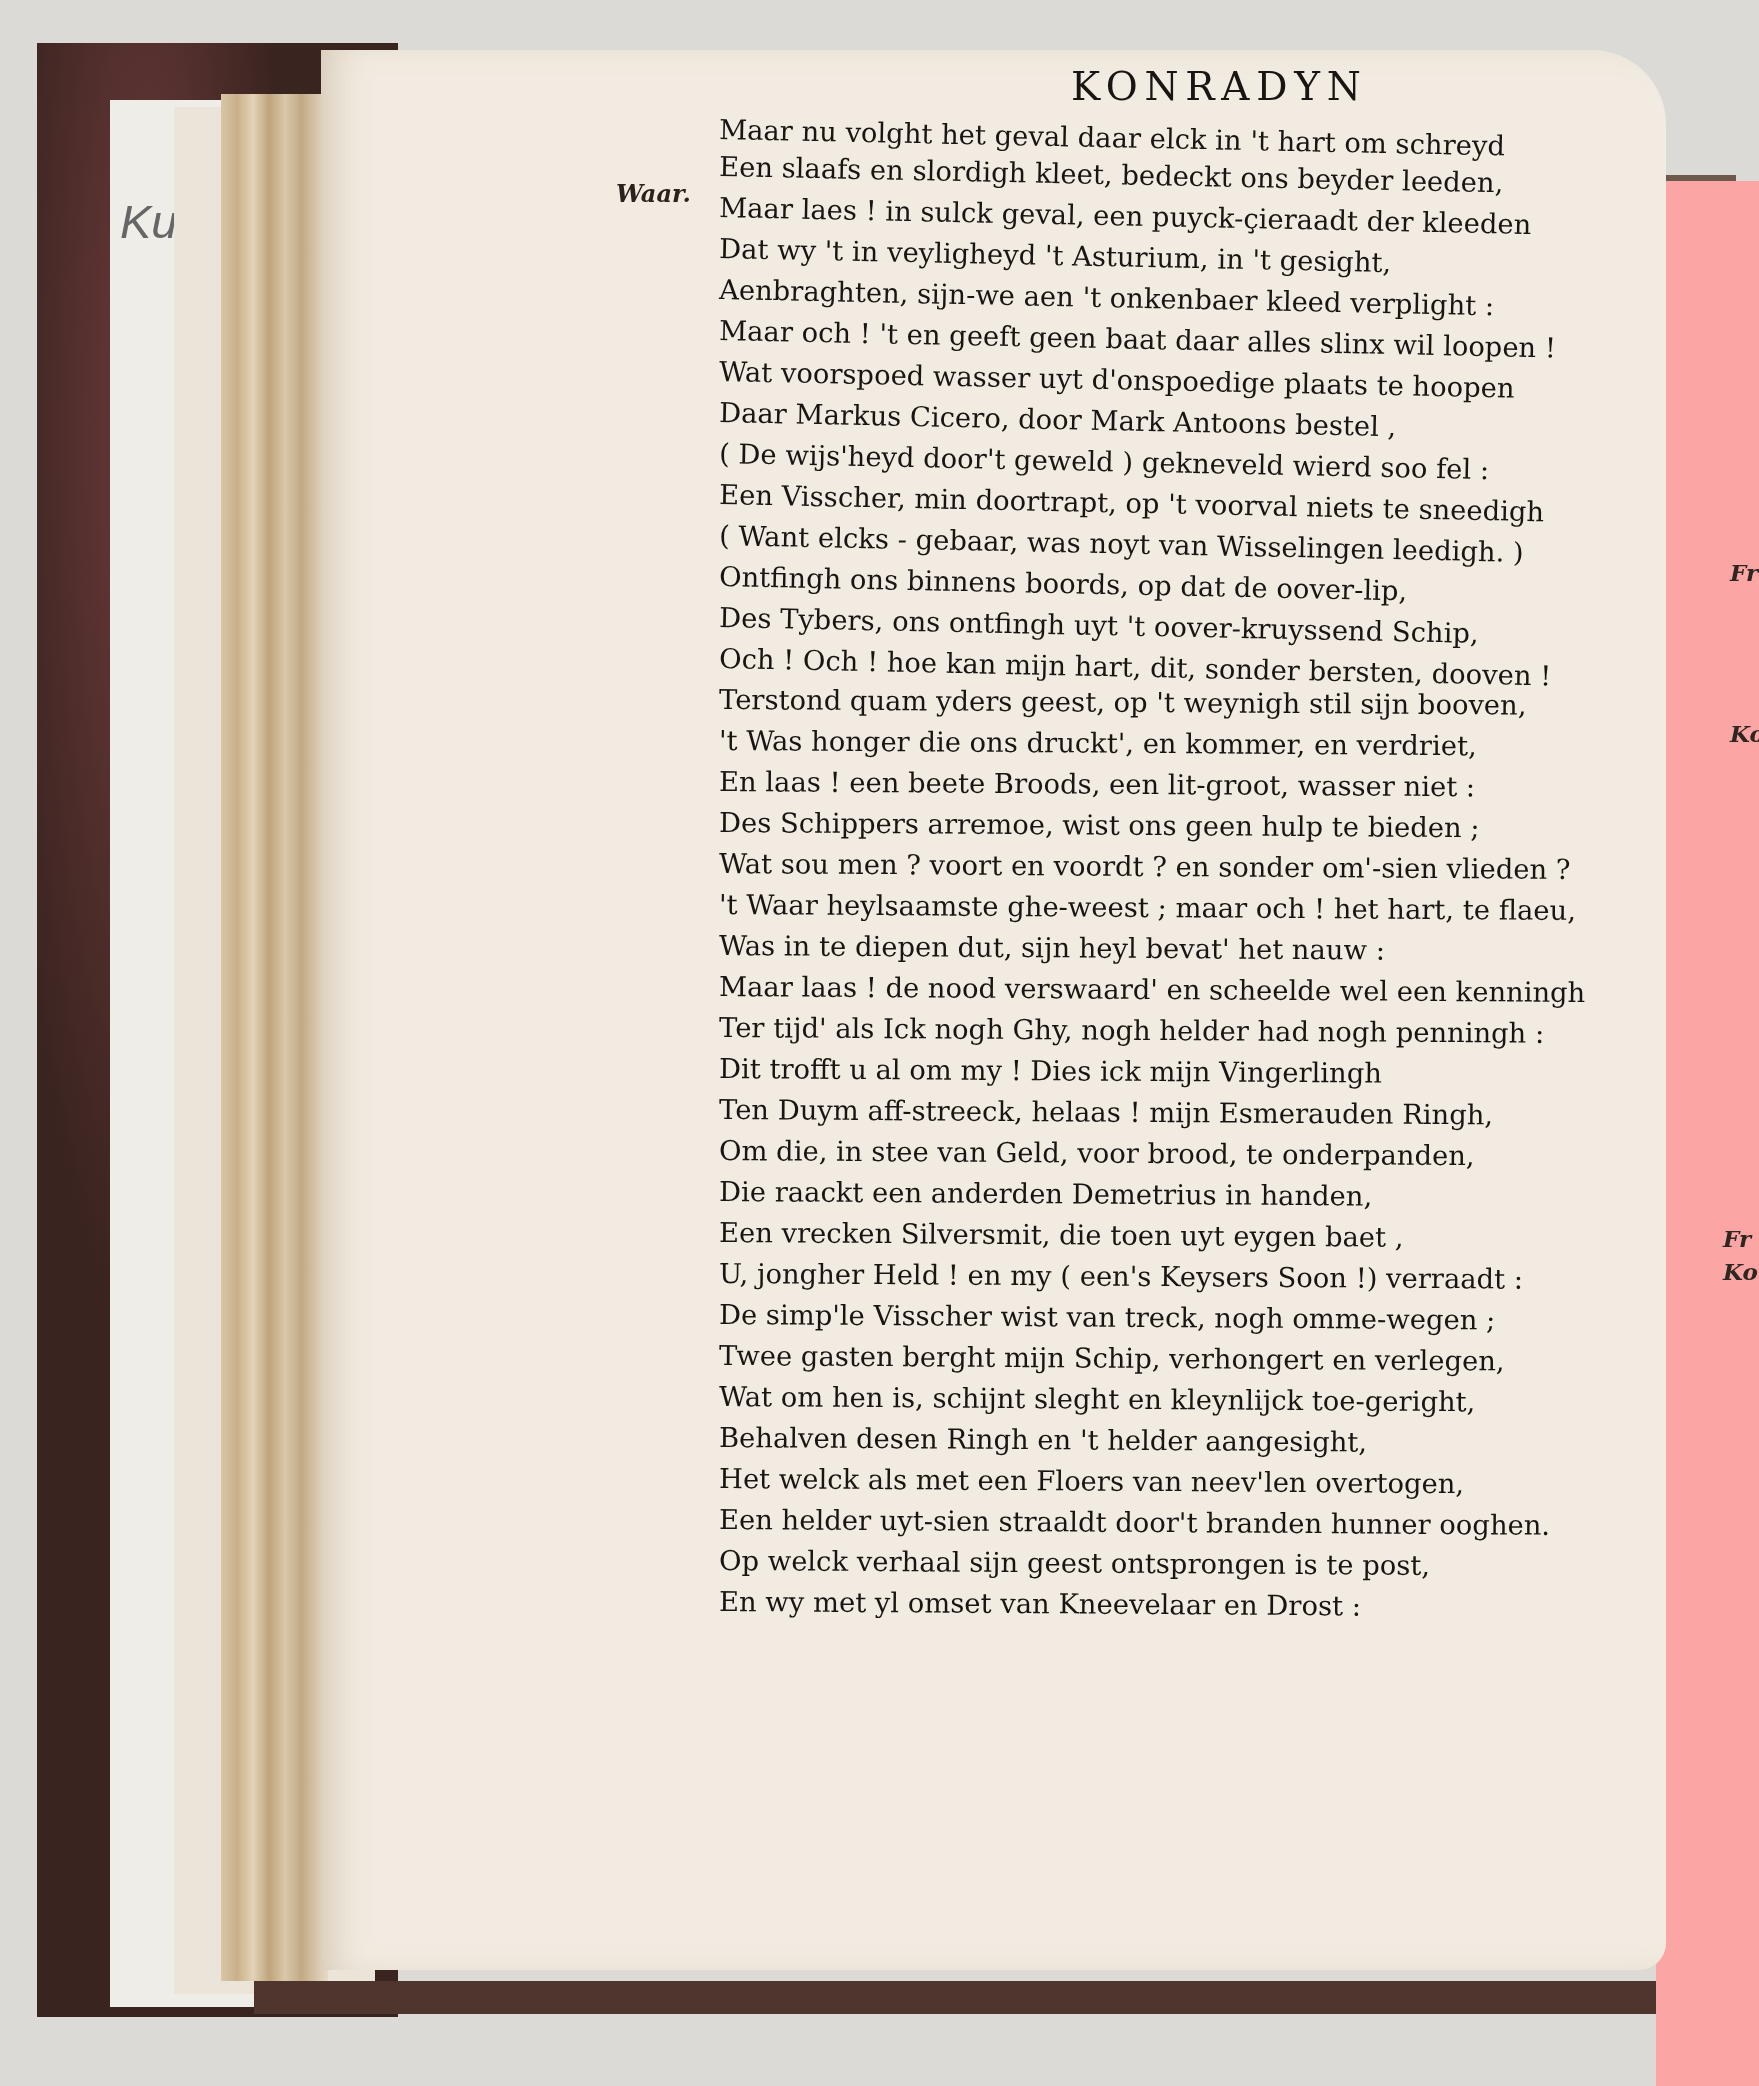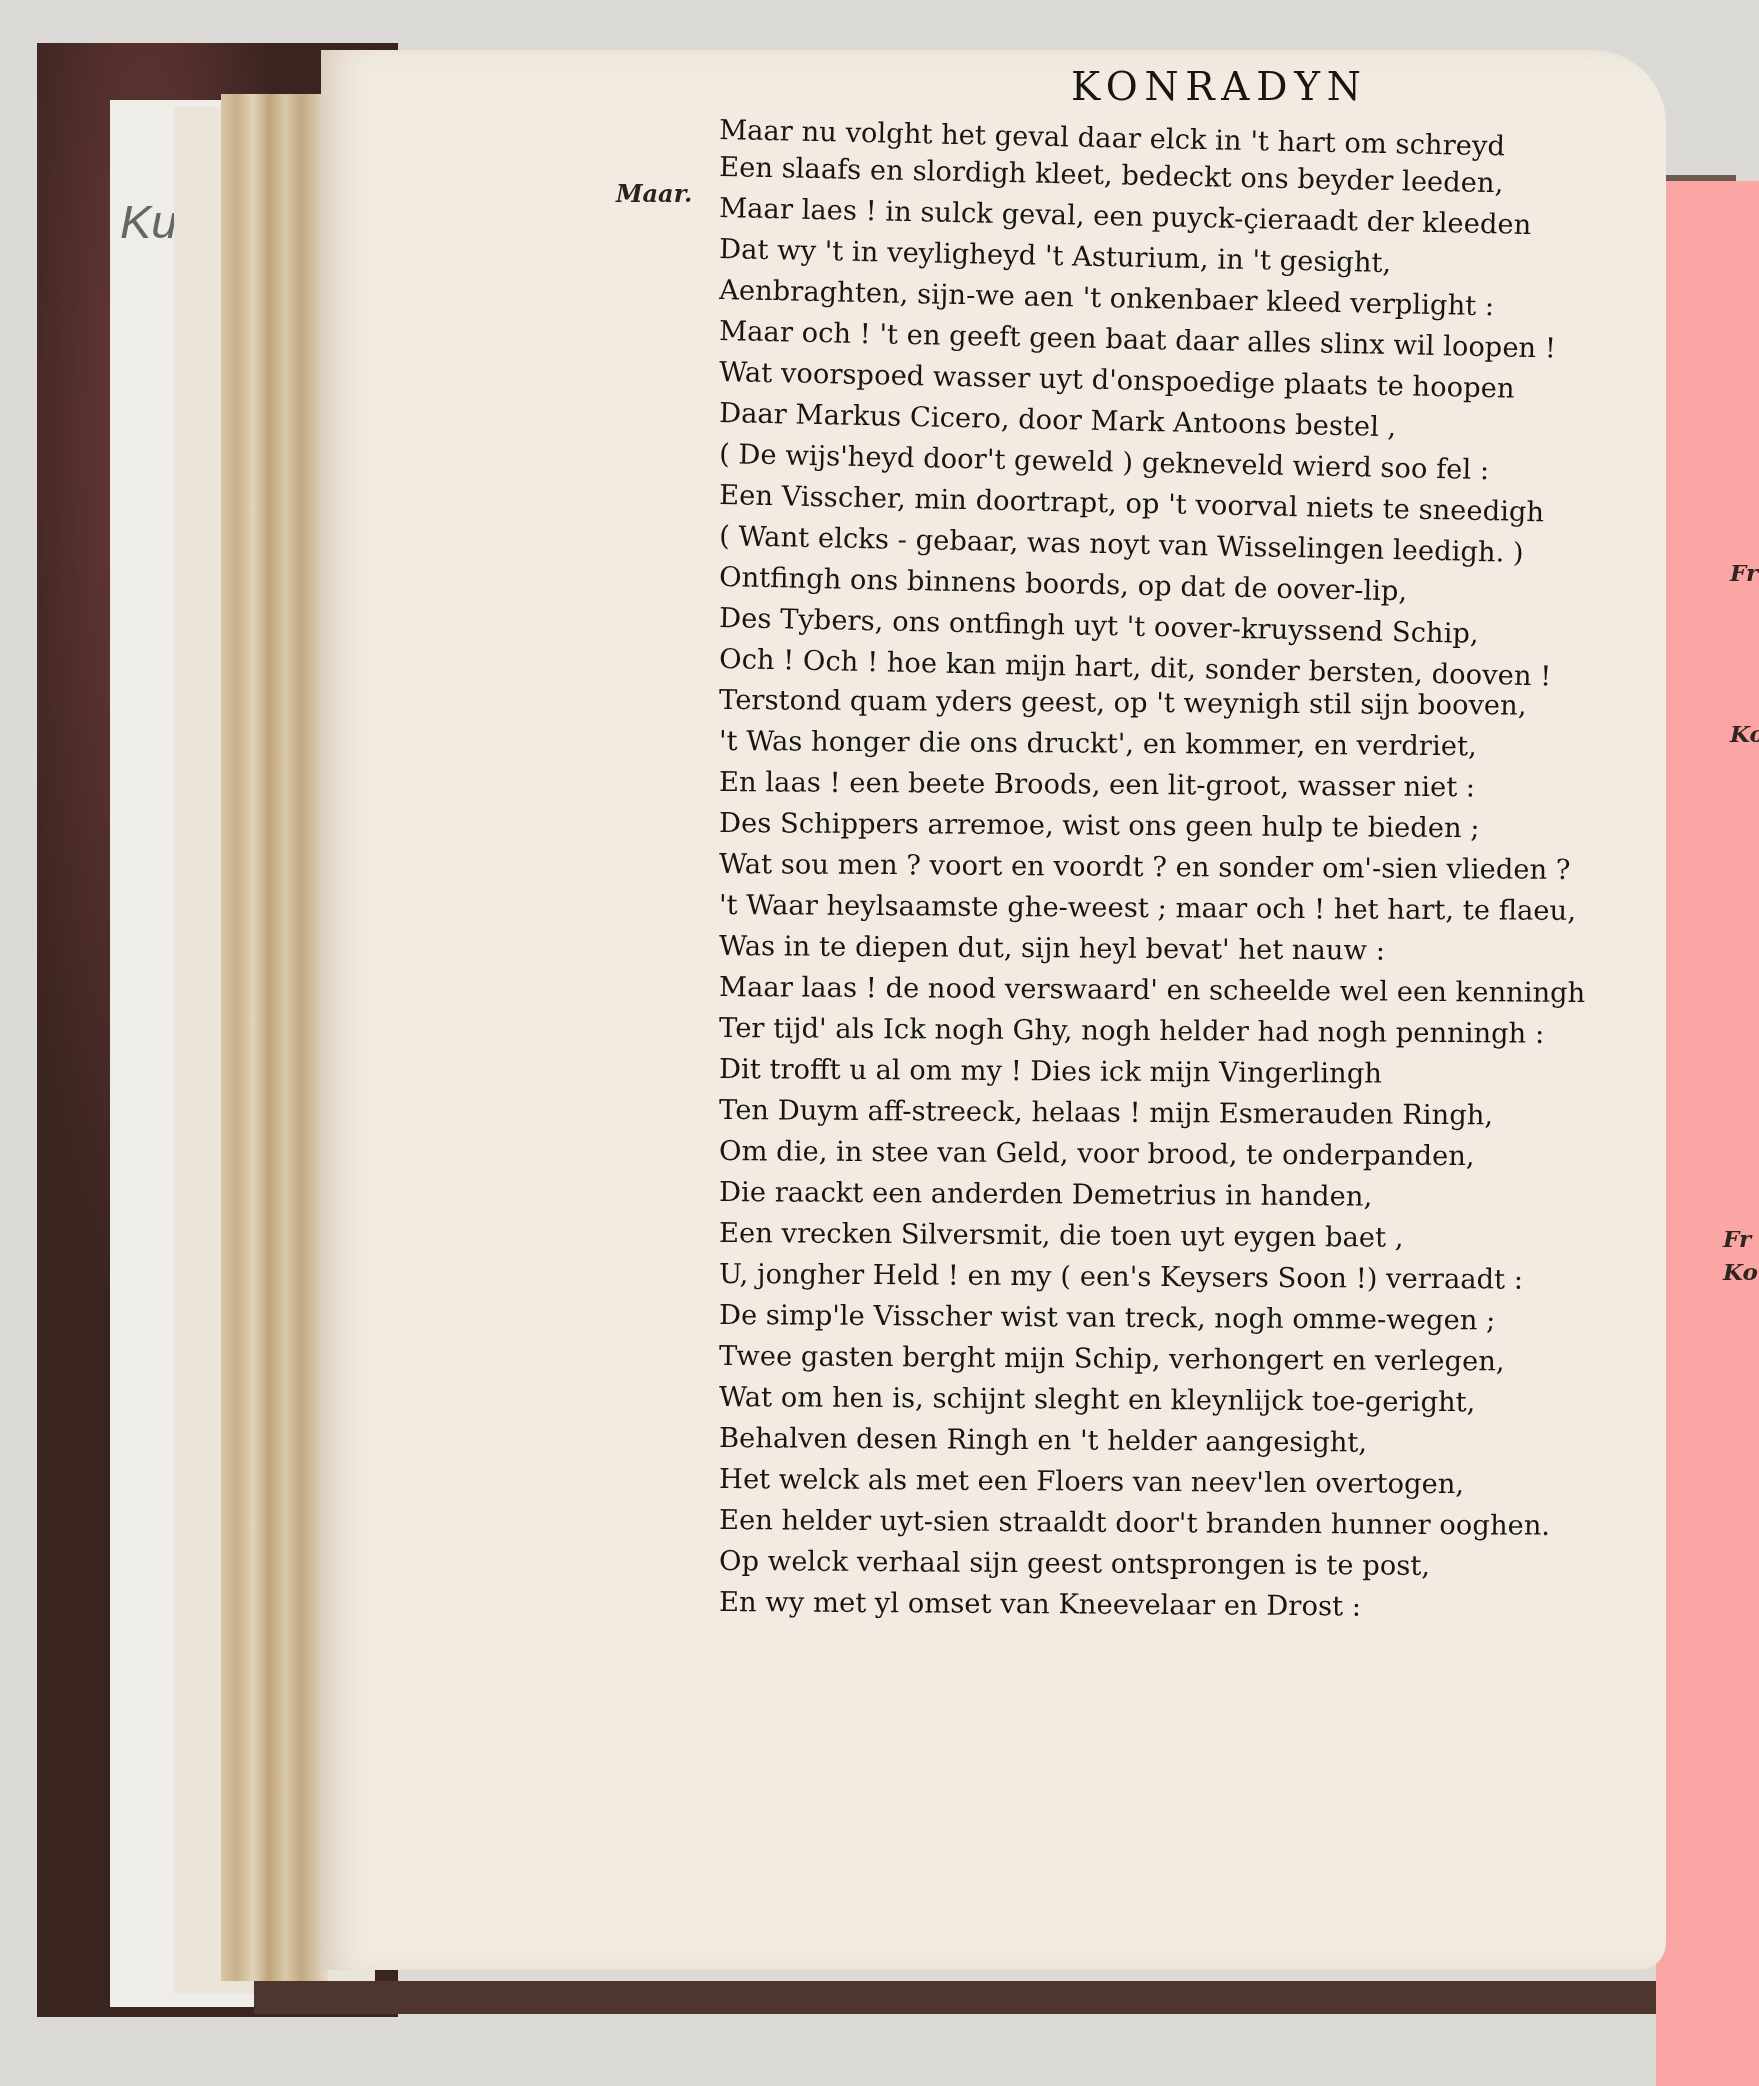"Maar." div.speaker { text: Maar -> Waar }
